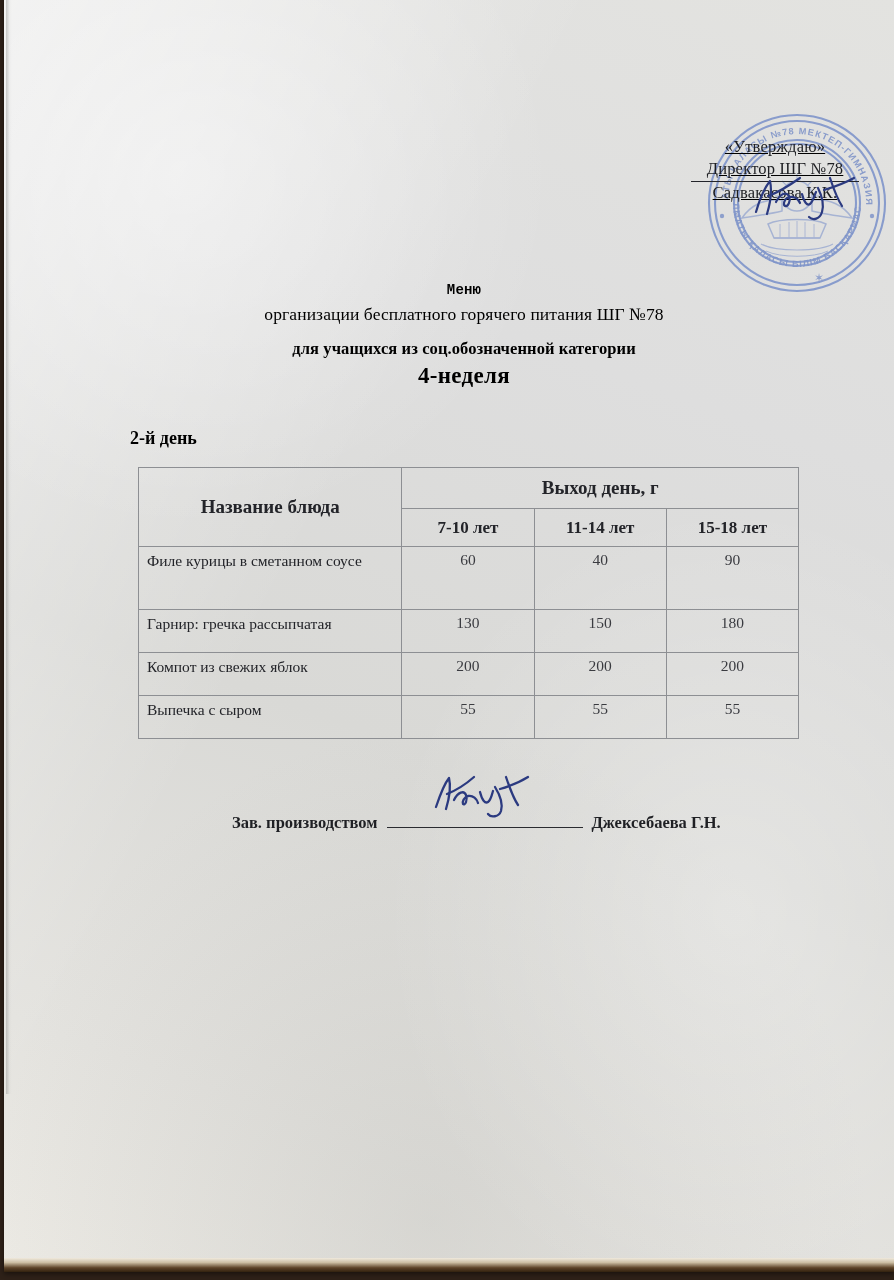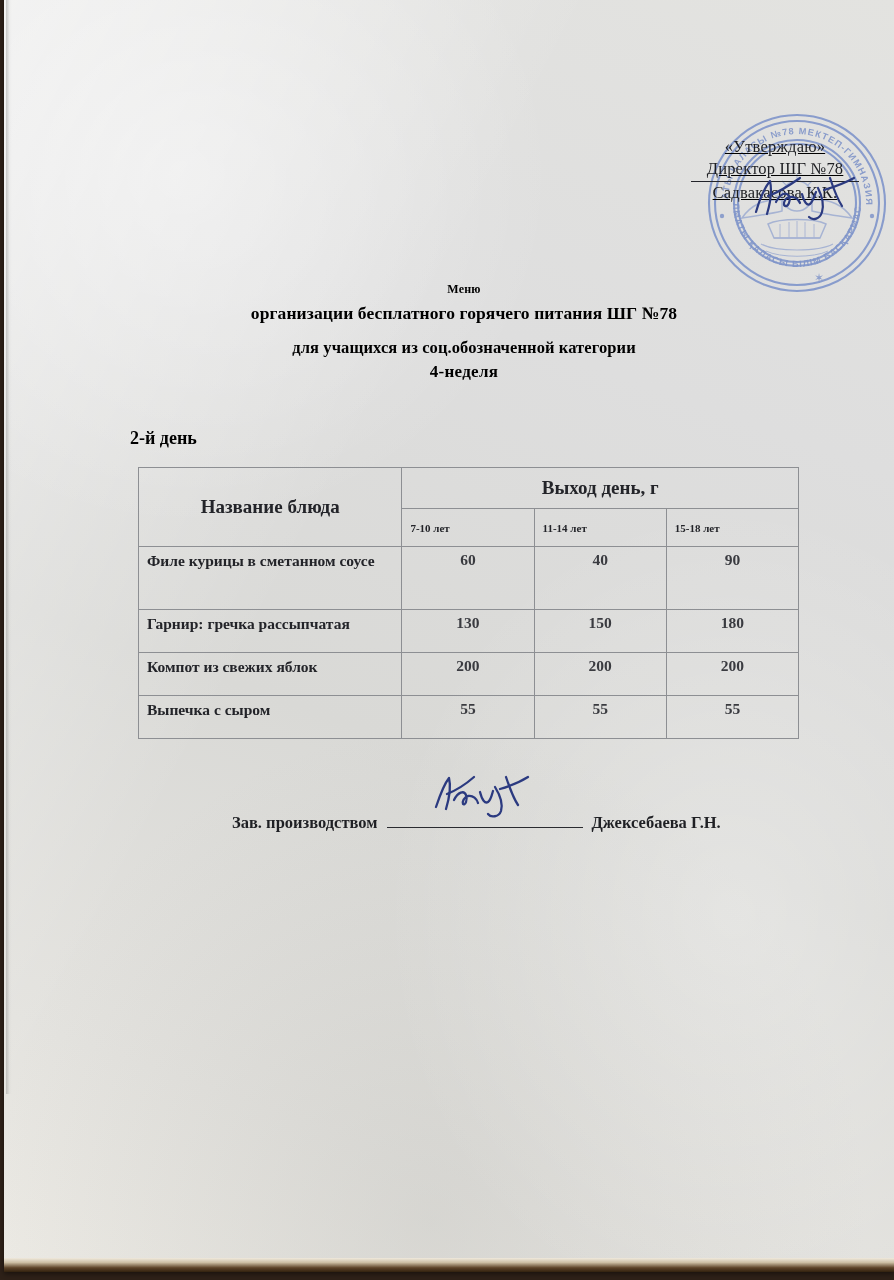"Меню" #title .t1 { font-family: none -> Liberation Mono, monospace; font-size: 12px -> 14px }
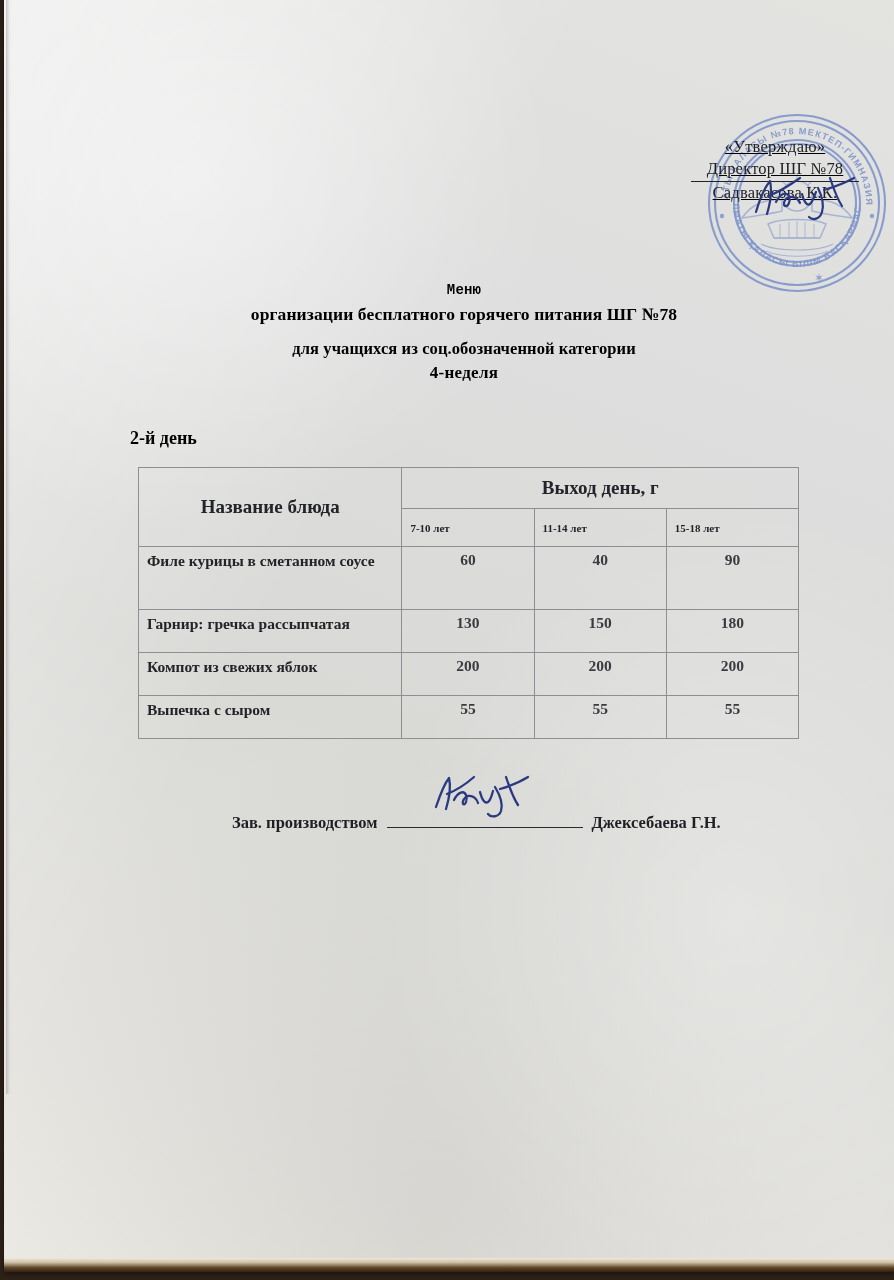"организации бесплатного горячего питания" #title .t2 { font-weight: bold -> normal }
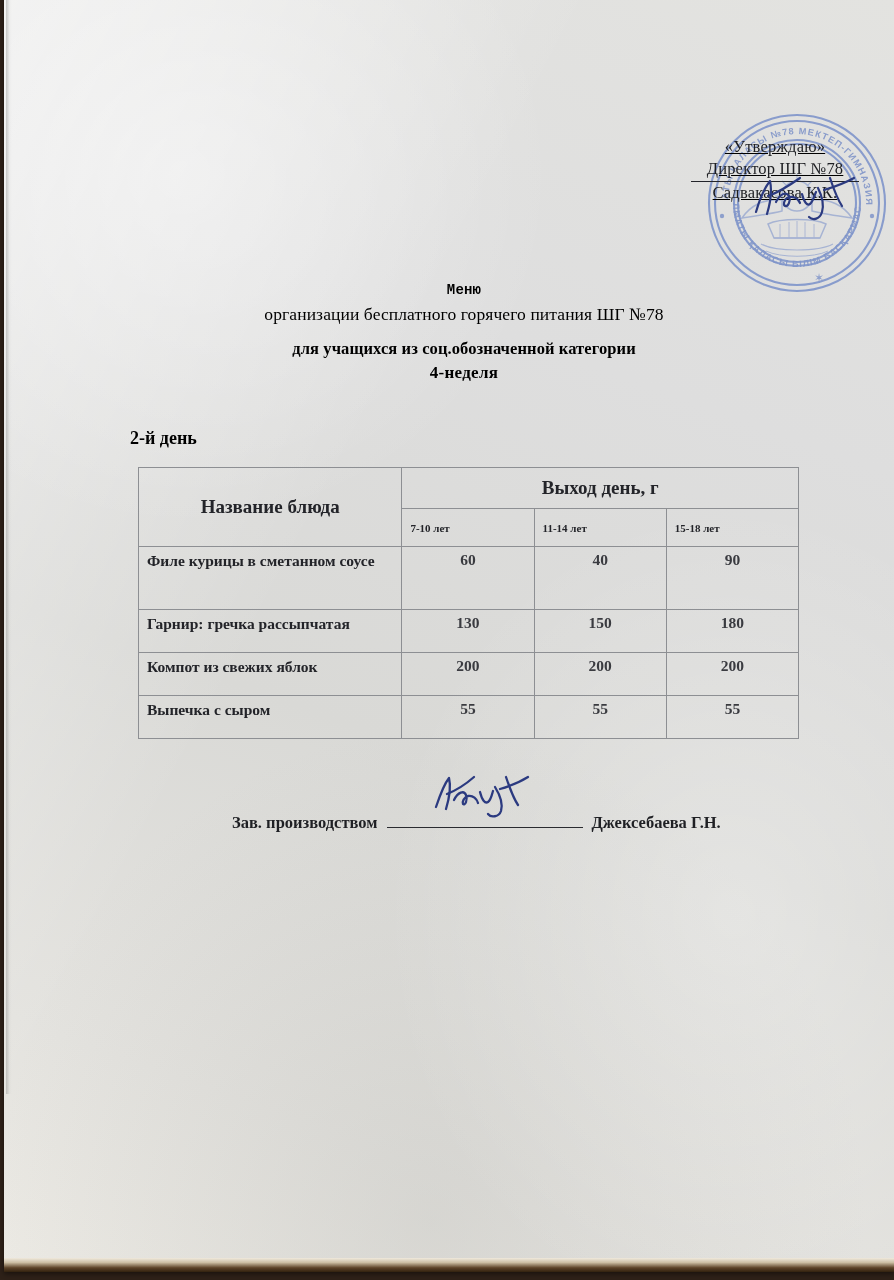"4-неделя" #title .t4 { font-size: 17px -> 23px }
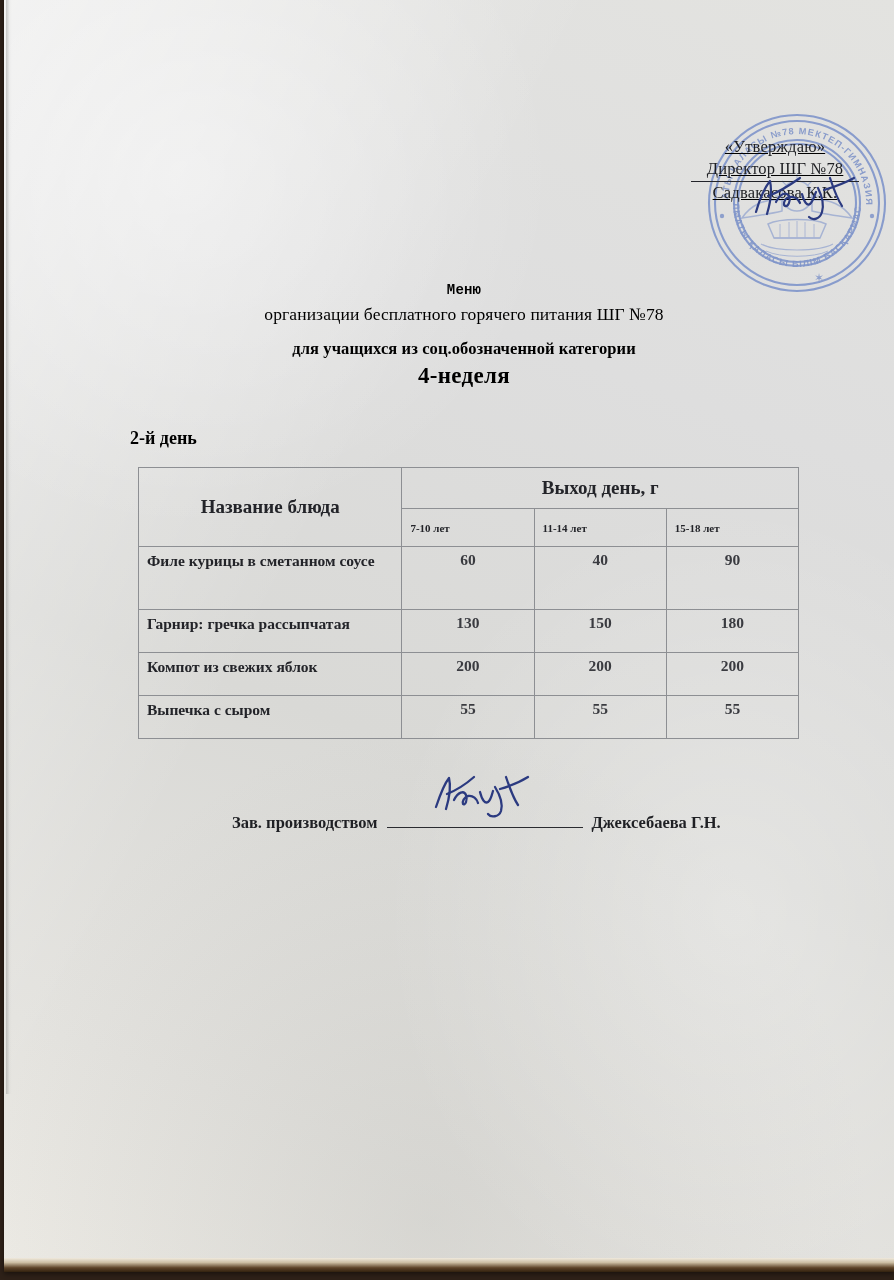"7-10 лет" #tbl .h-sub { font-size: 11px -> 17px; text-align: left -> center }
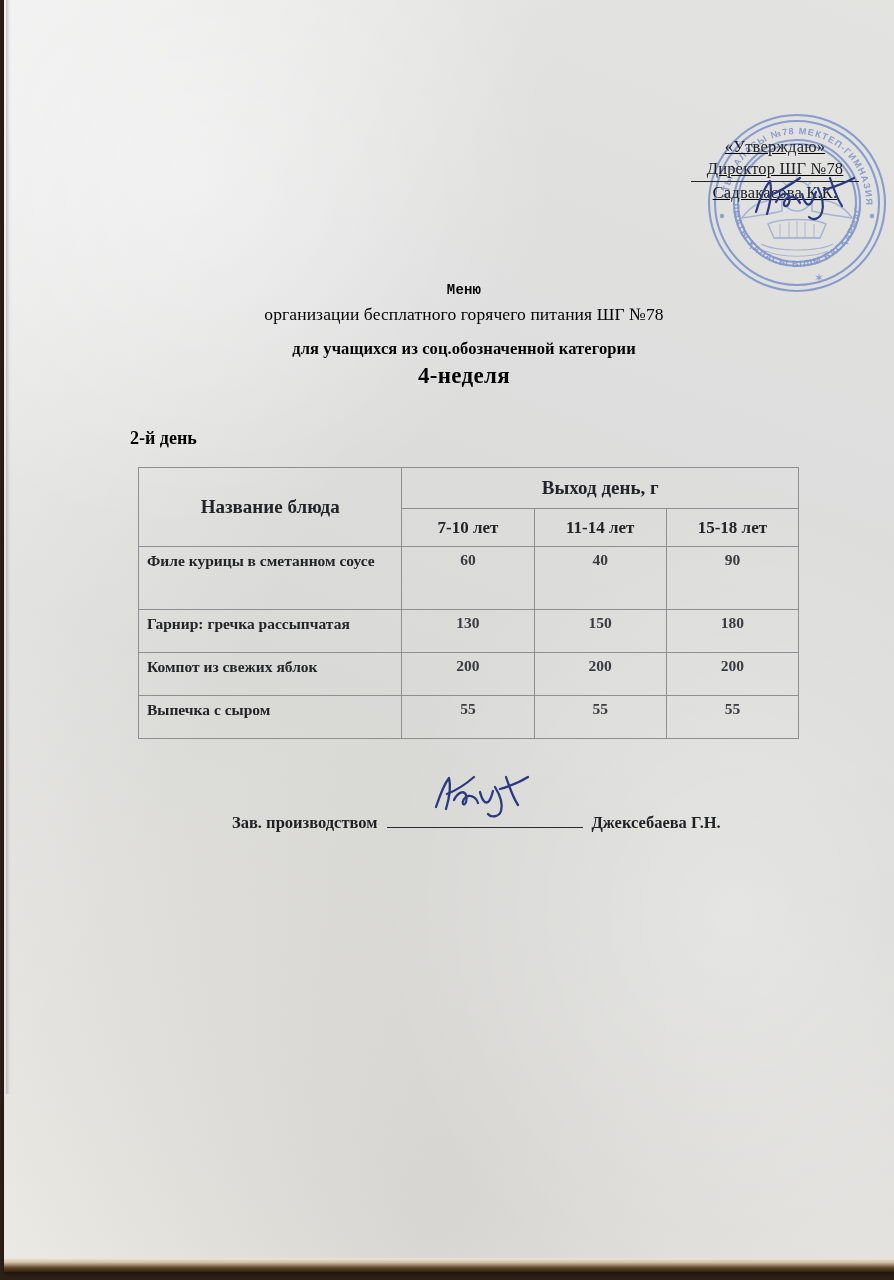"Филе курицы в сметанном соусе" #tbl td, #tbl th { font-weight: bold -> normal }
